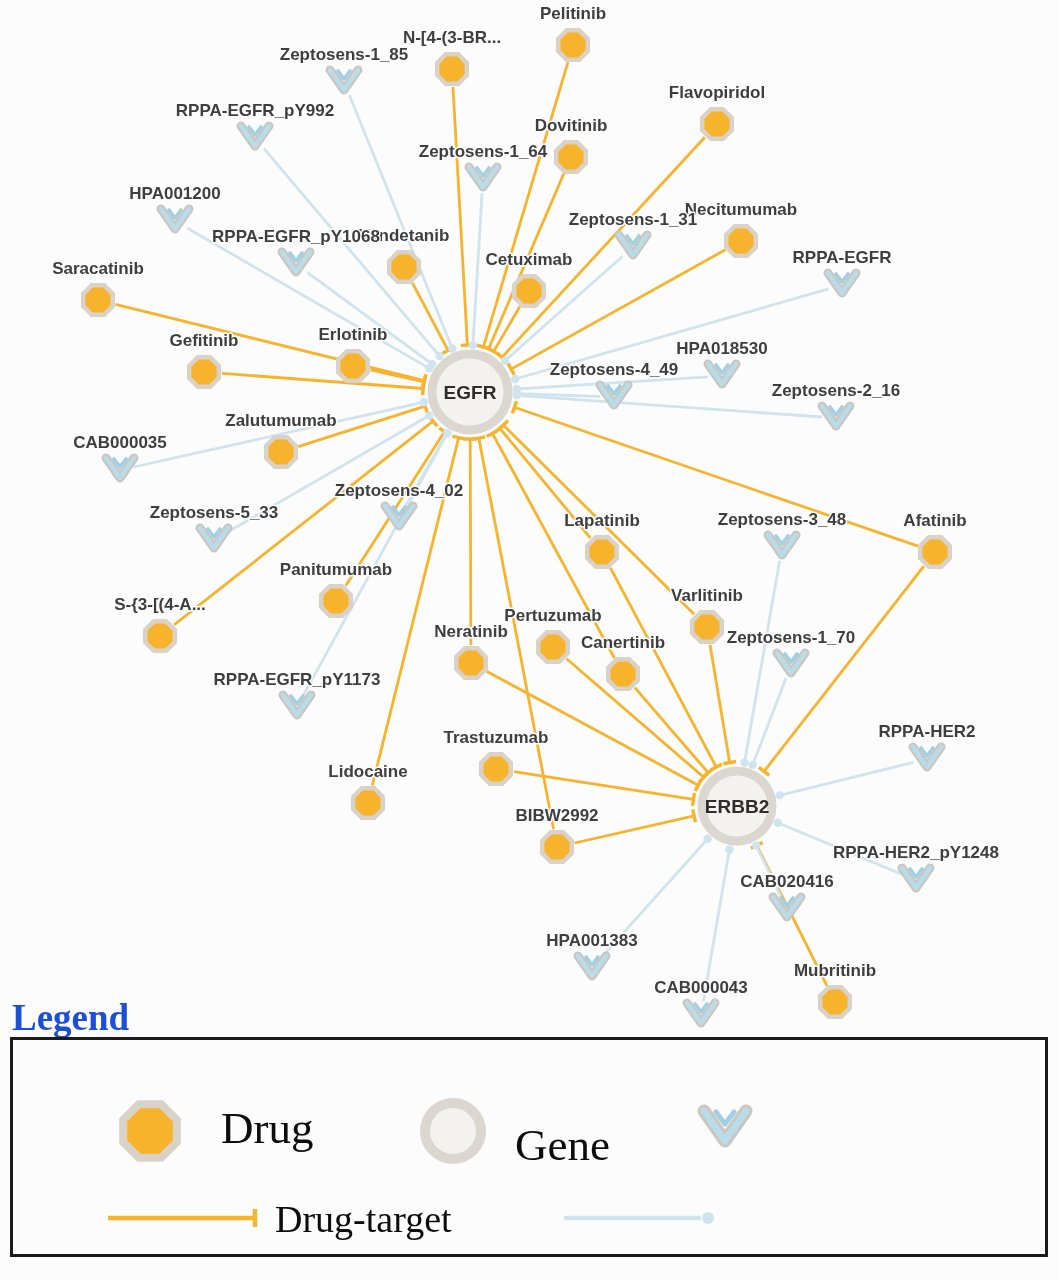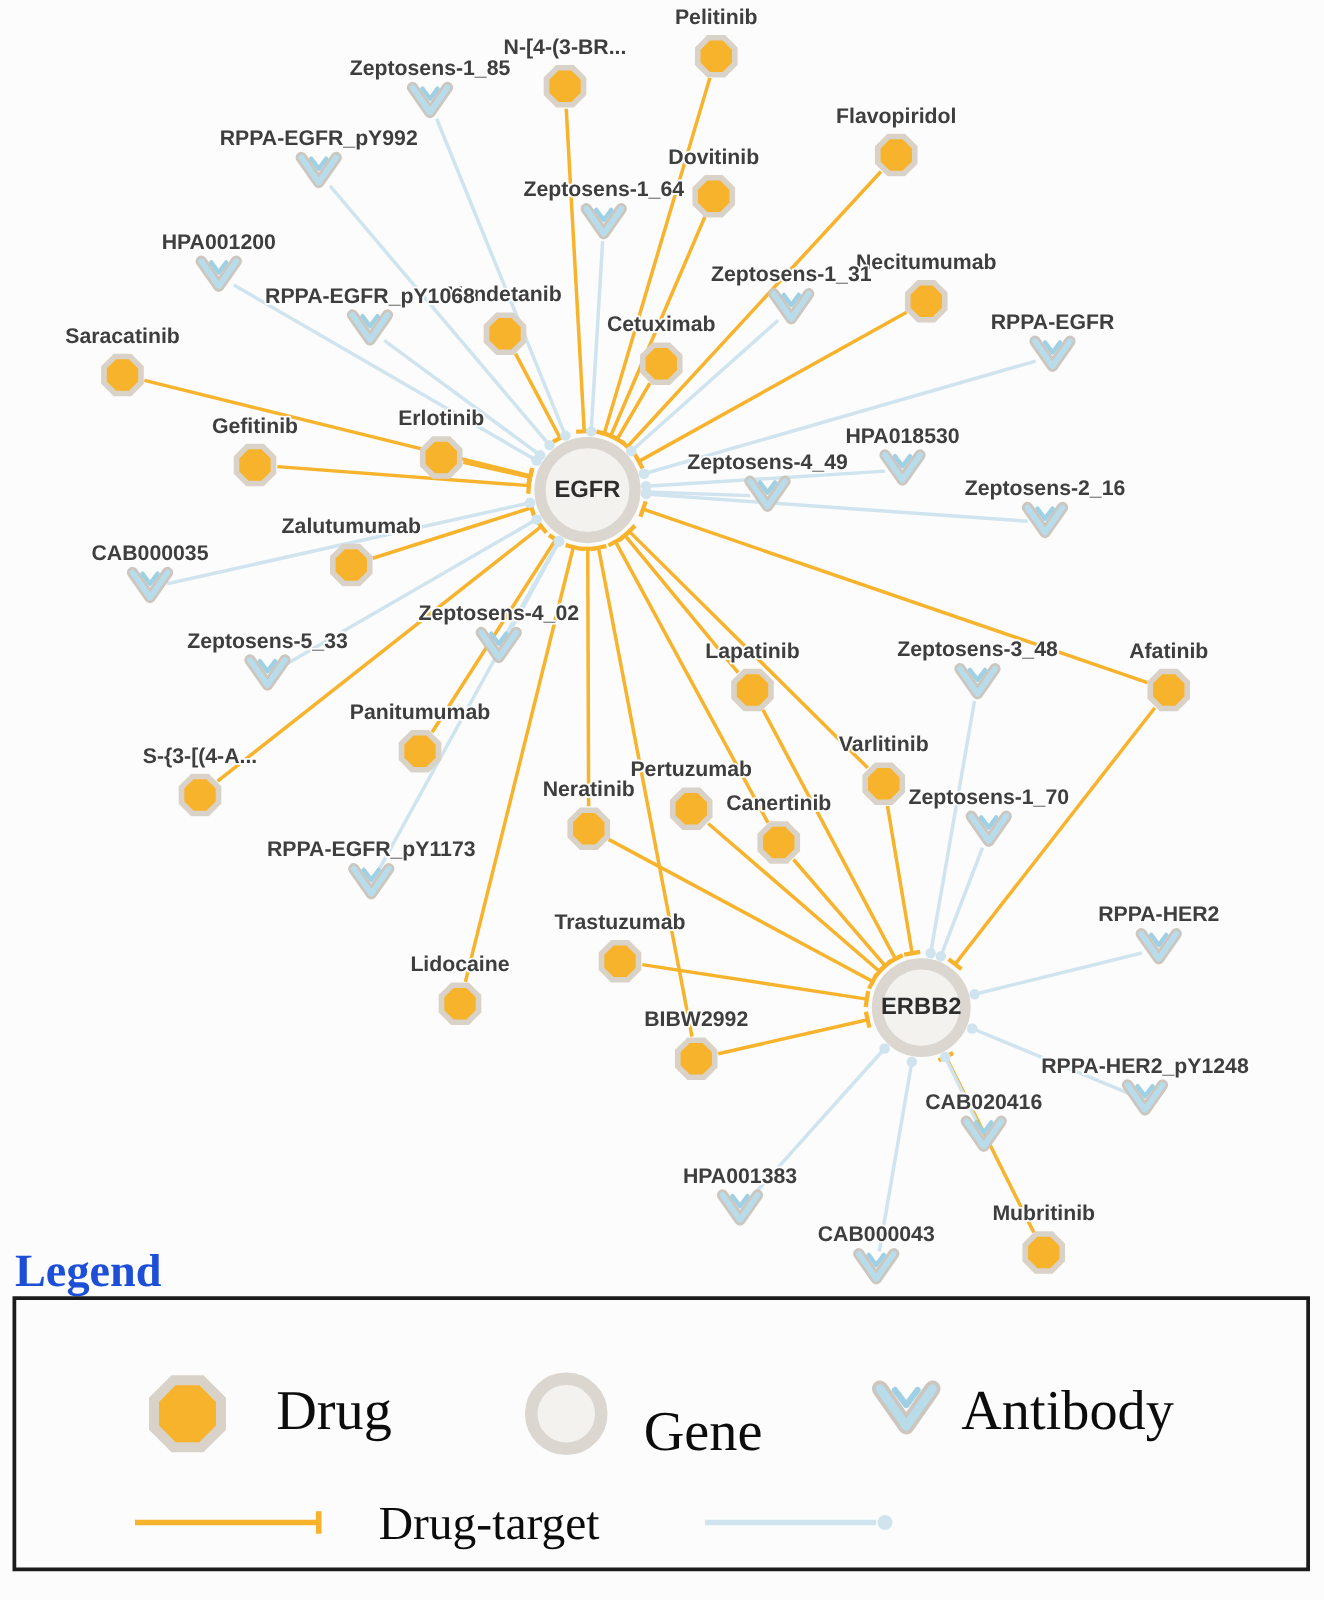"Antibody" span.abs { html: <span>Antibody</span> -> none }
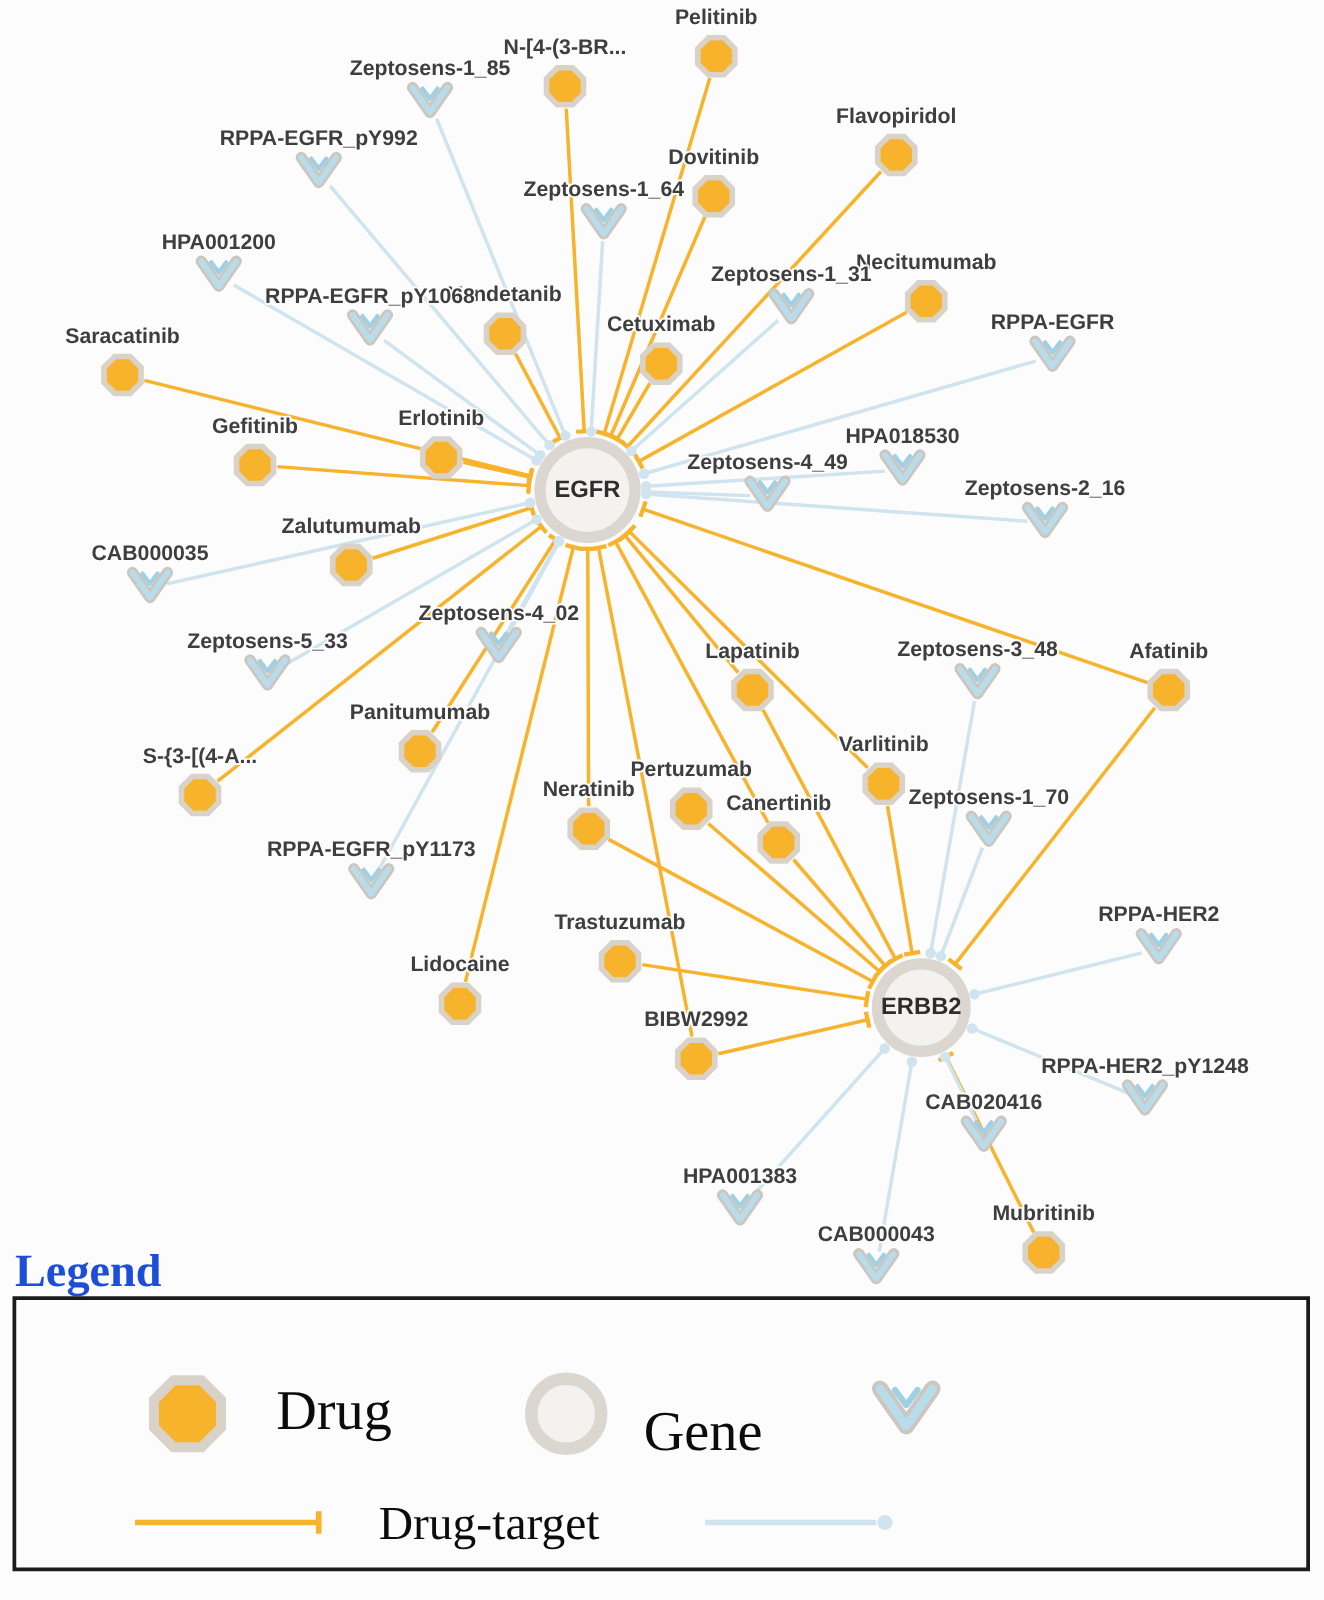"Drug-target" .legend-text-sm { margin-left: 28px -> none }
